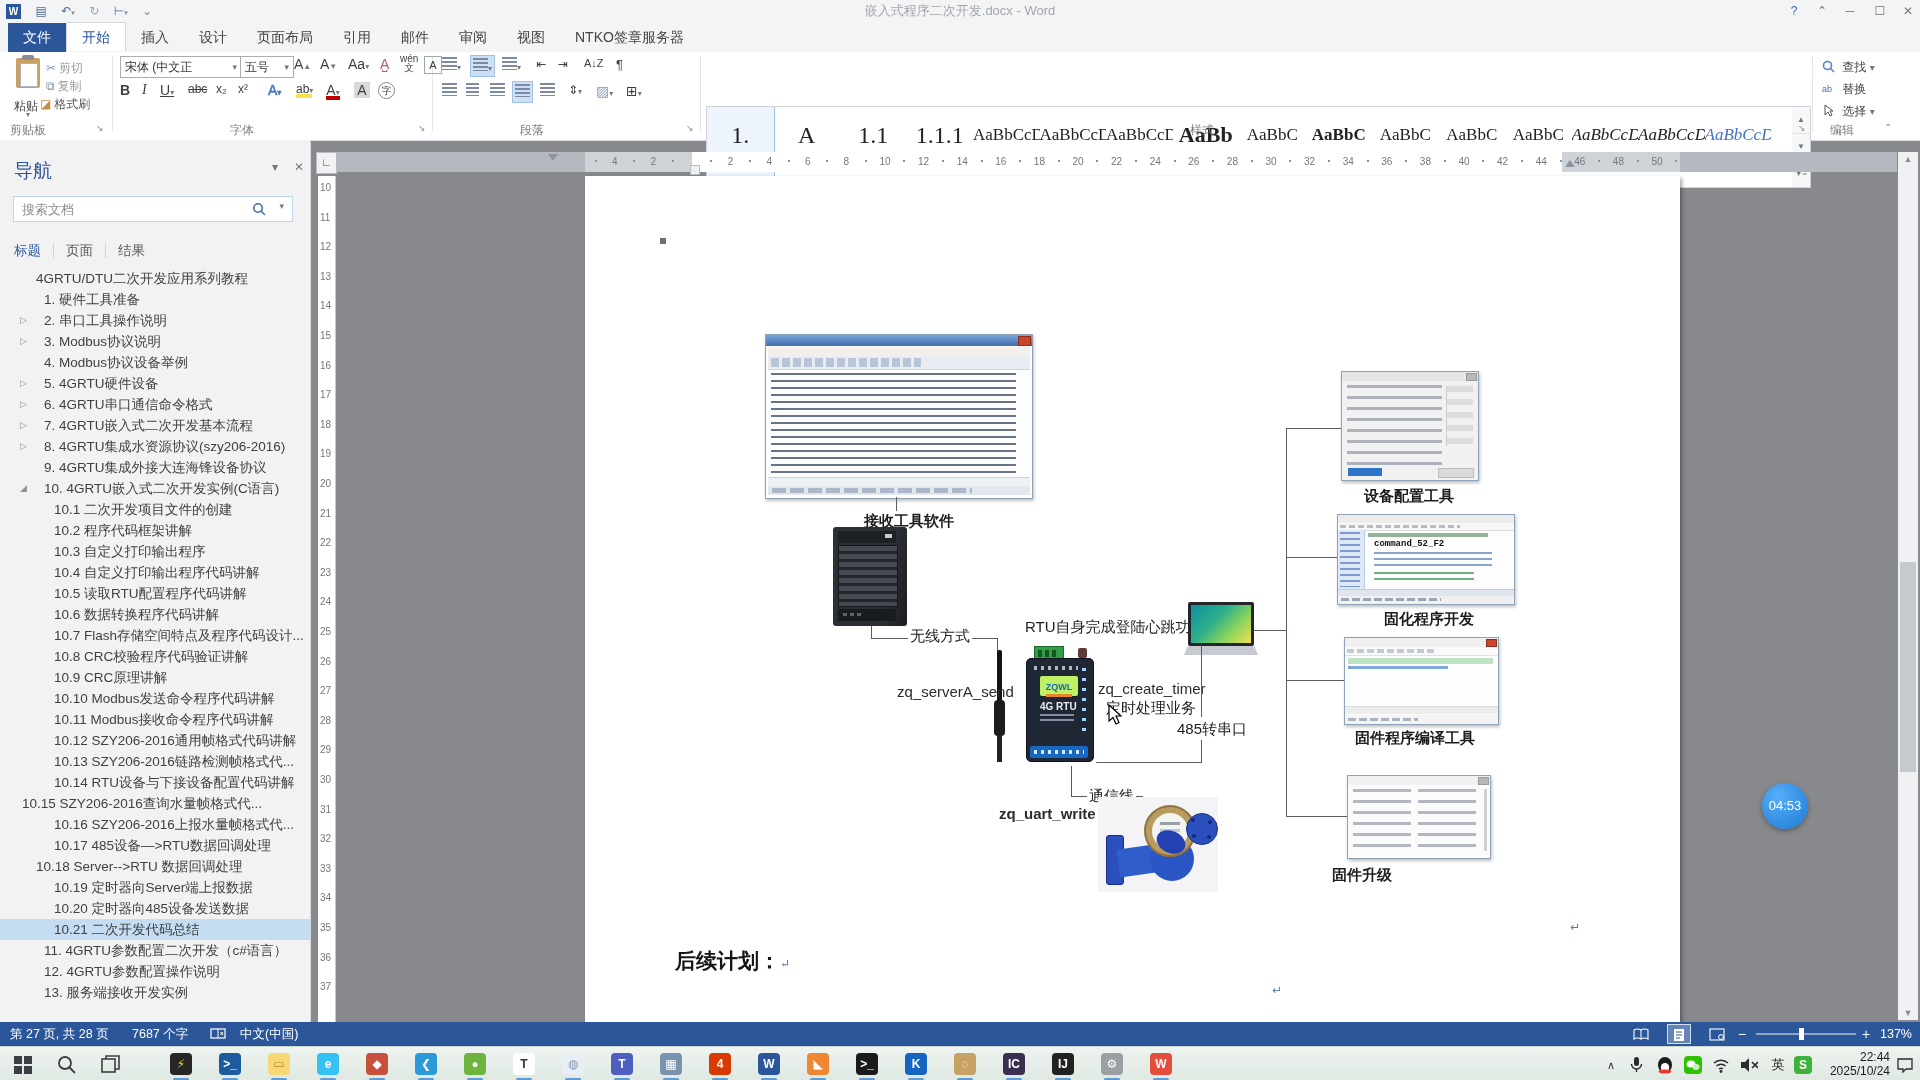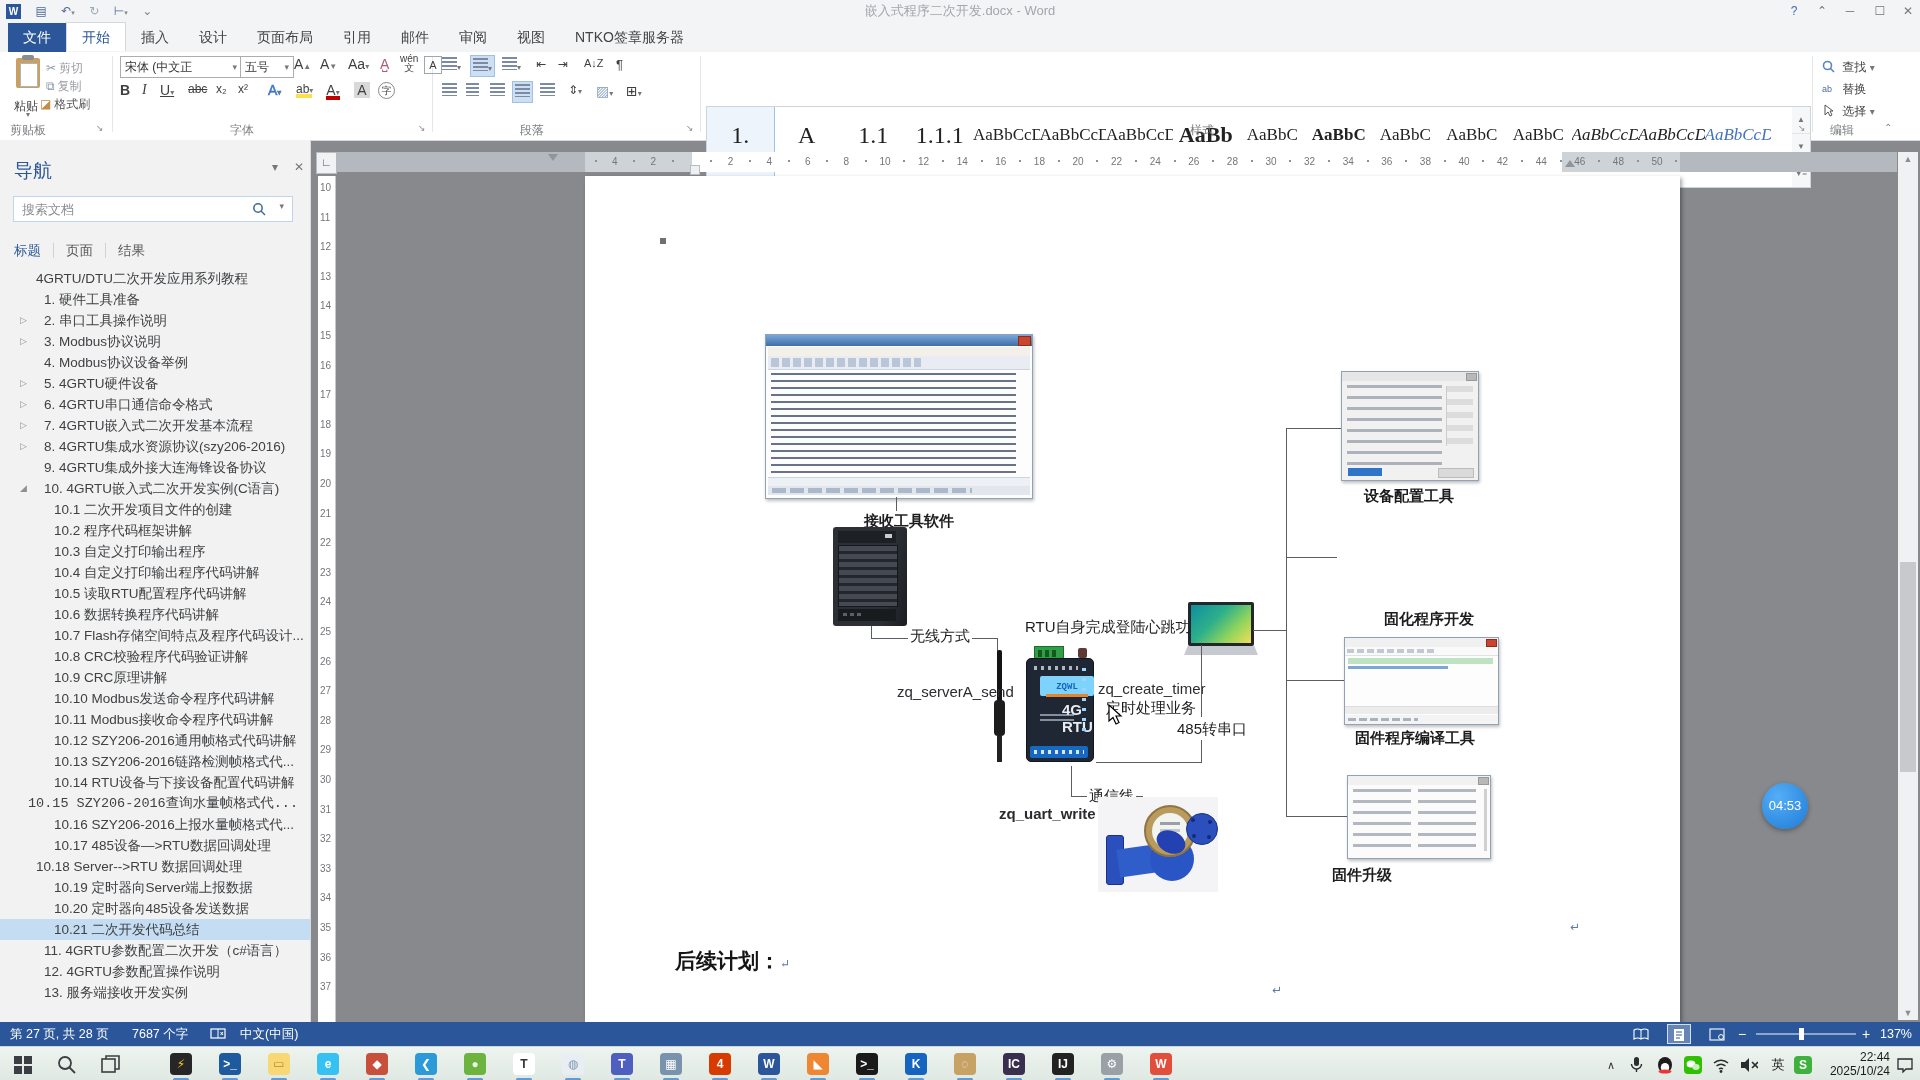"command_52_F2" div.shotwin { html: none -> <div> <div></div> <div> <div></div> </div> <div> <div></div> </div> <div></div> <div>command_52_F2</div> <div></div> <div></div> <div></div> <div> <div></div> </div> </div> }
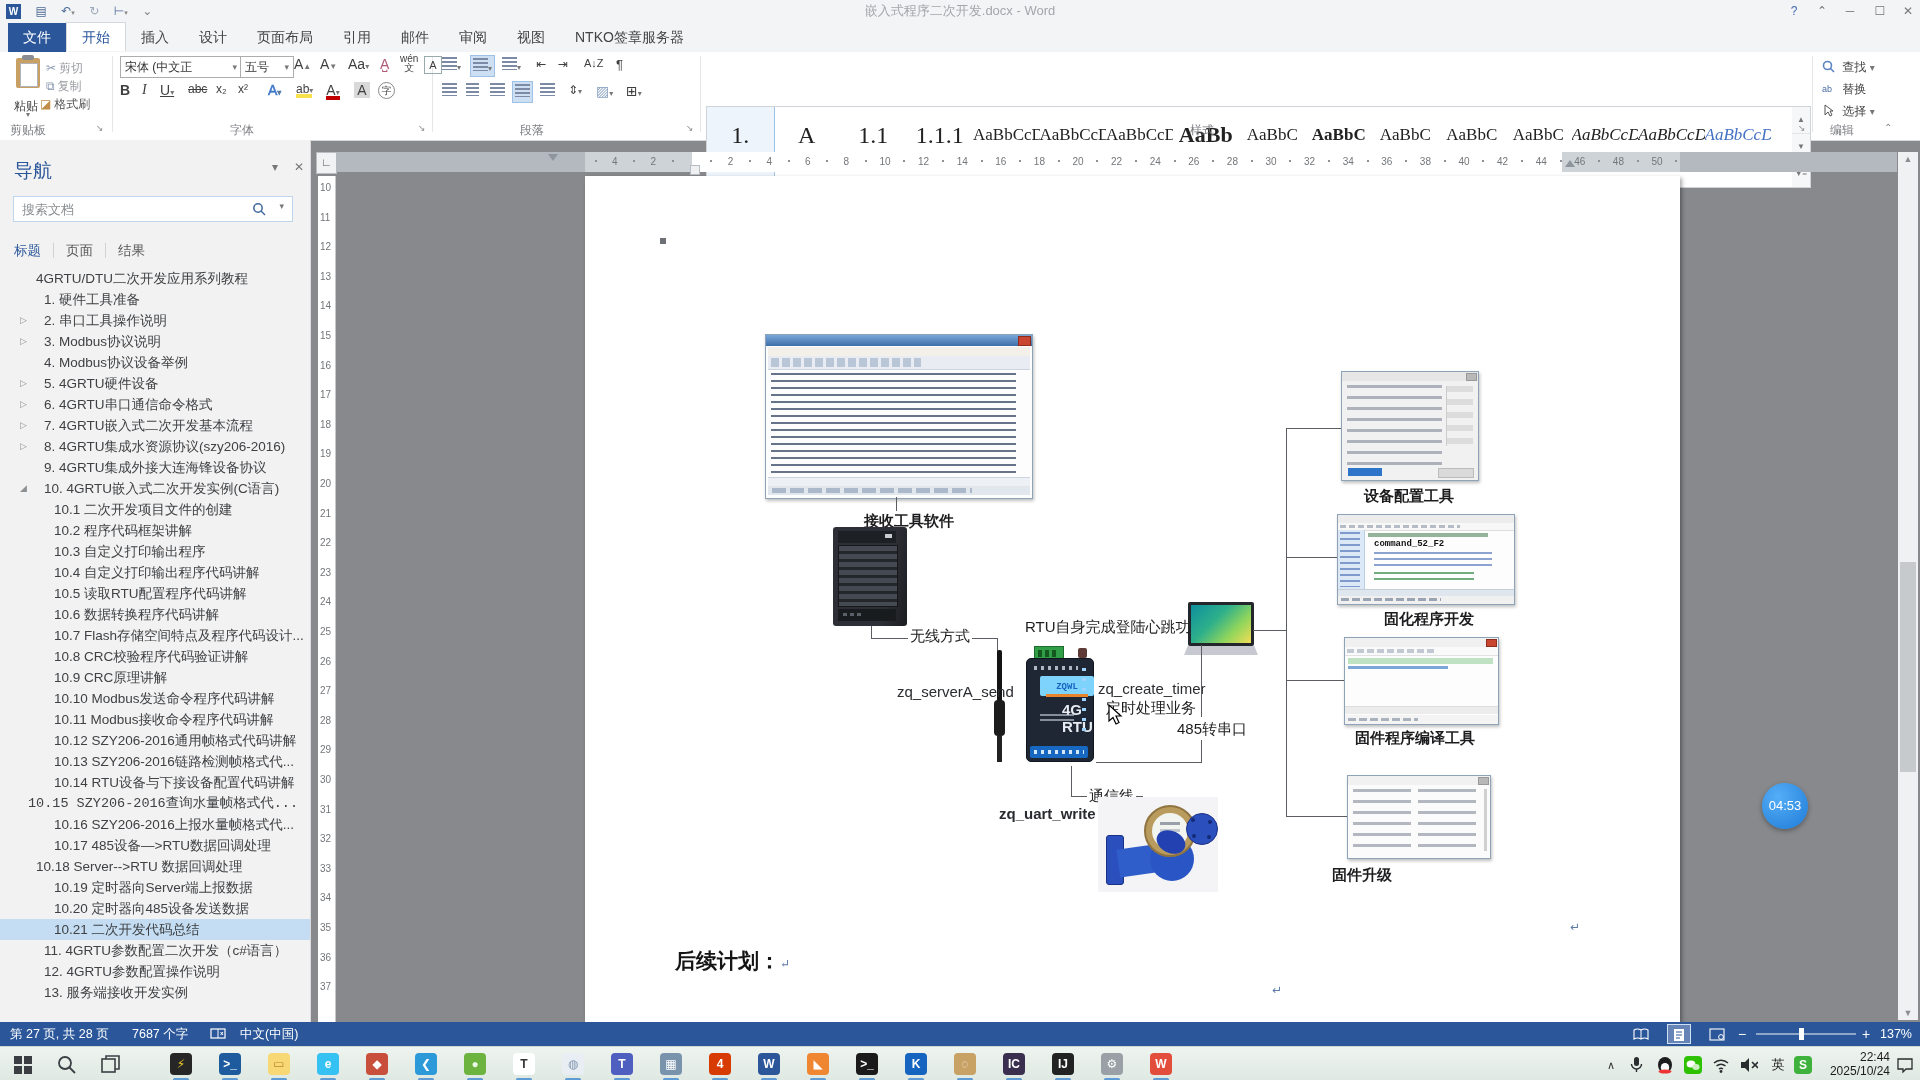"ZQWL" div.abs { background: #7dd3fc -> #bef264; font-family: Liberation Mono, monospace -> none; width: 54px -> 38px }
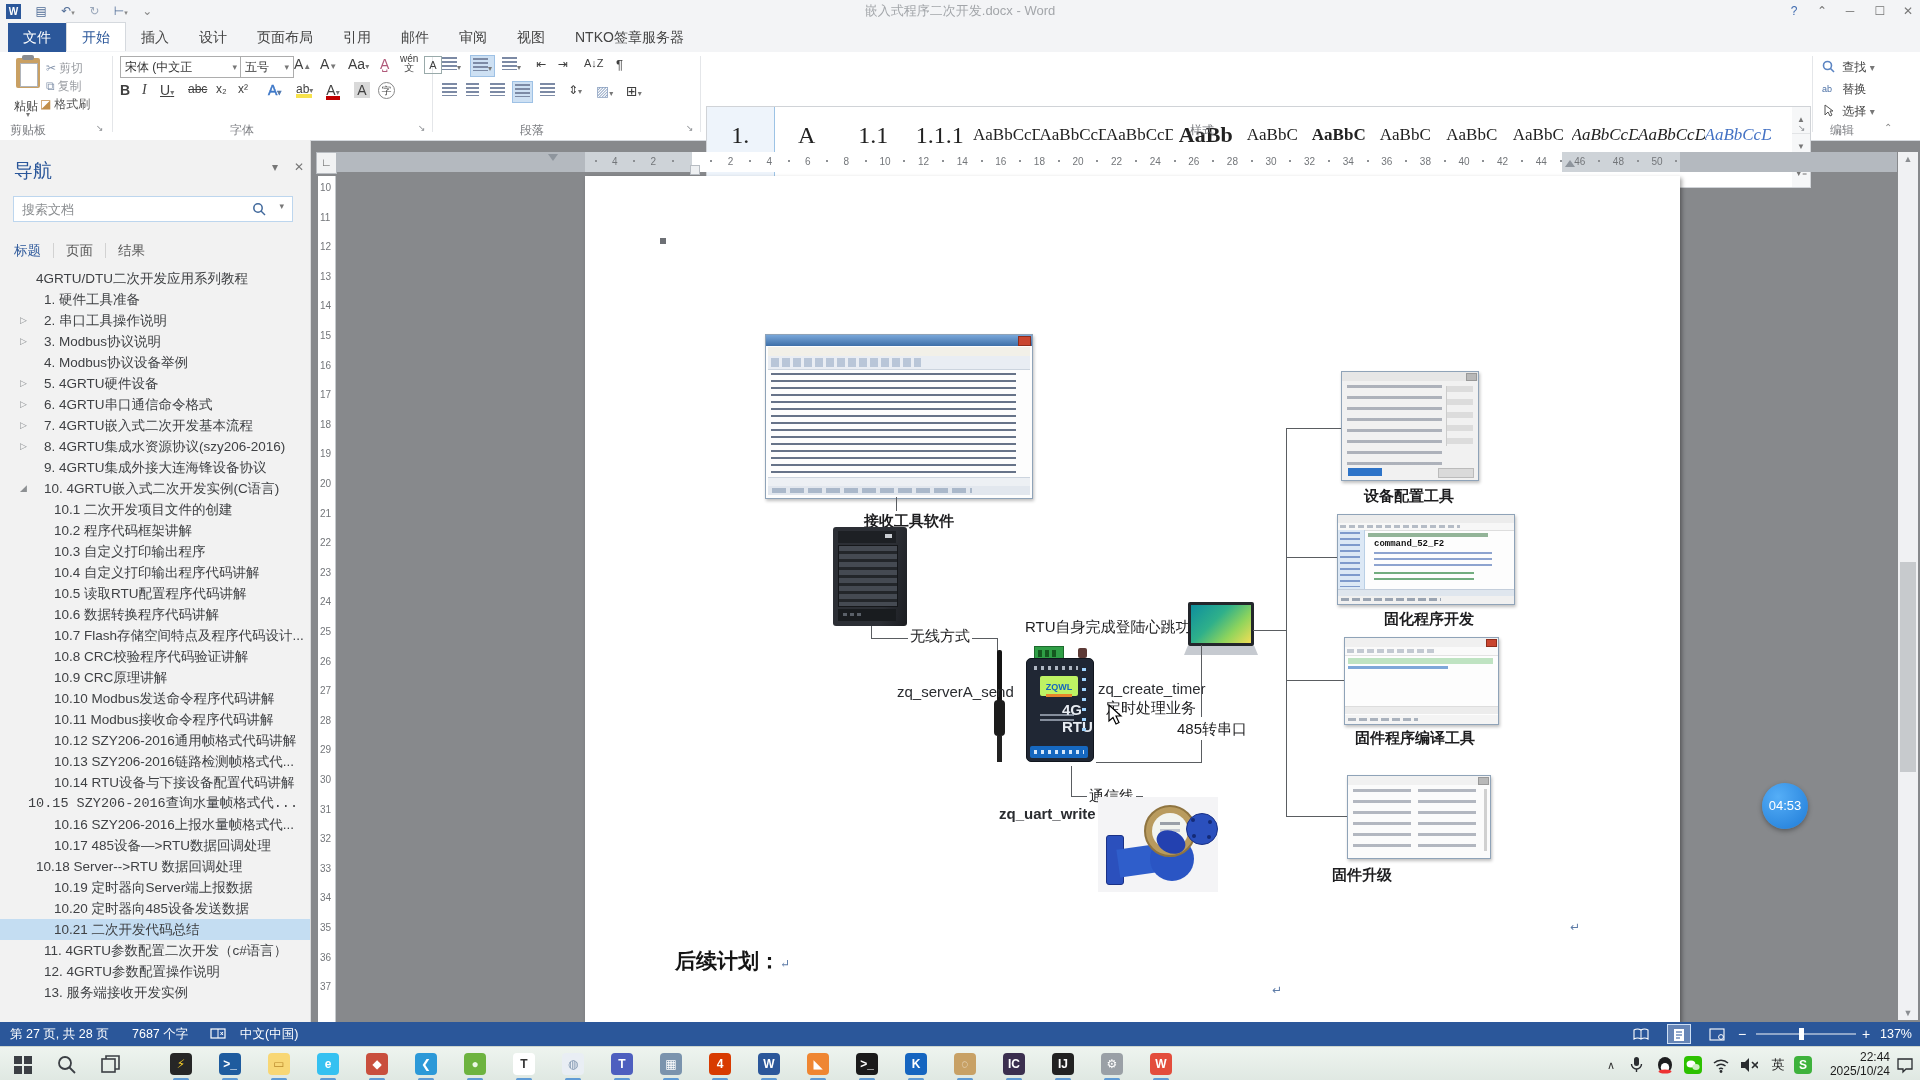"4G RTU" div.abs { font-size: 15px -> 10px; margin-left: 22px -> none }
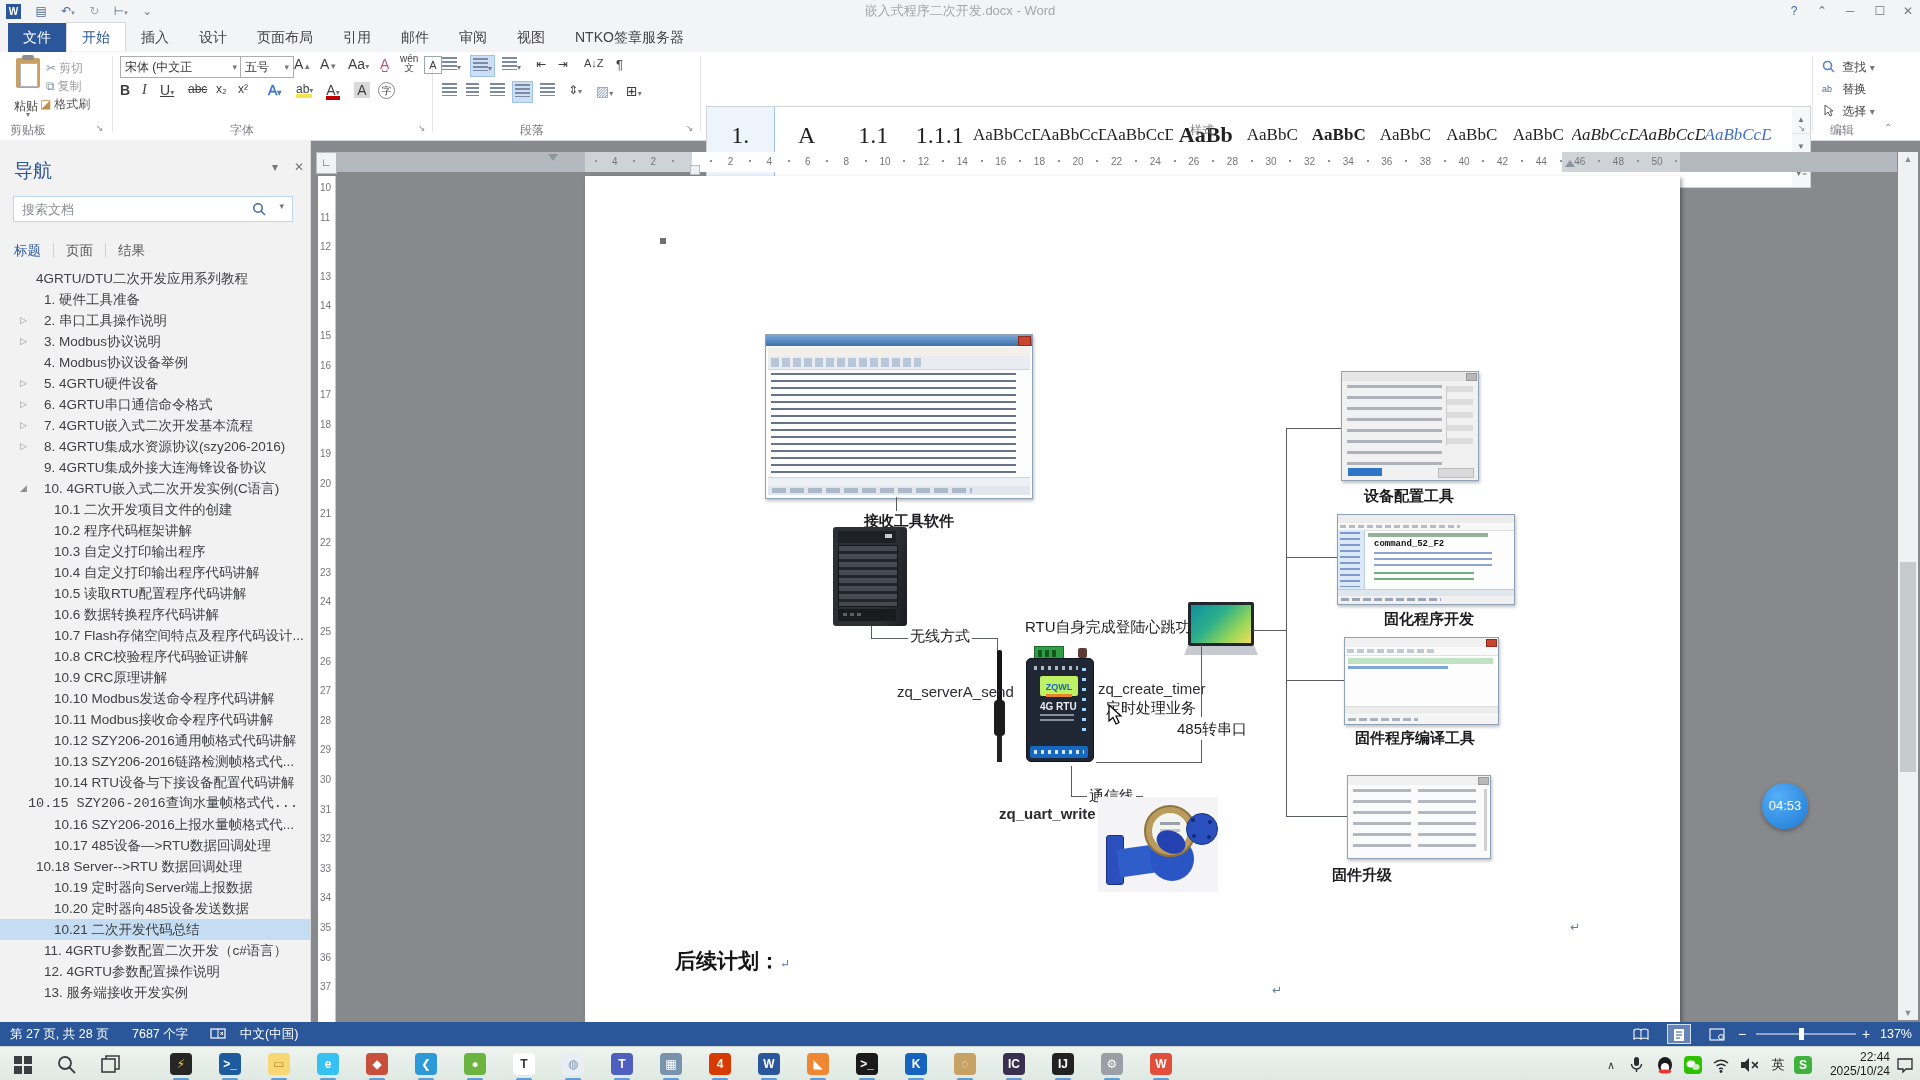"10.15 SZY206-2016查询水量帧格式代..." div.navitem { font-family: Liberation Mono, monospace -> none; padding-left: 28px -> 22px }
